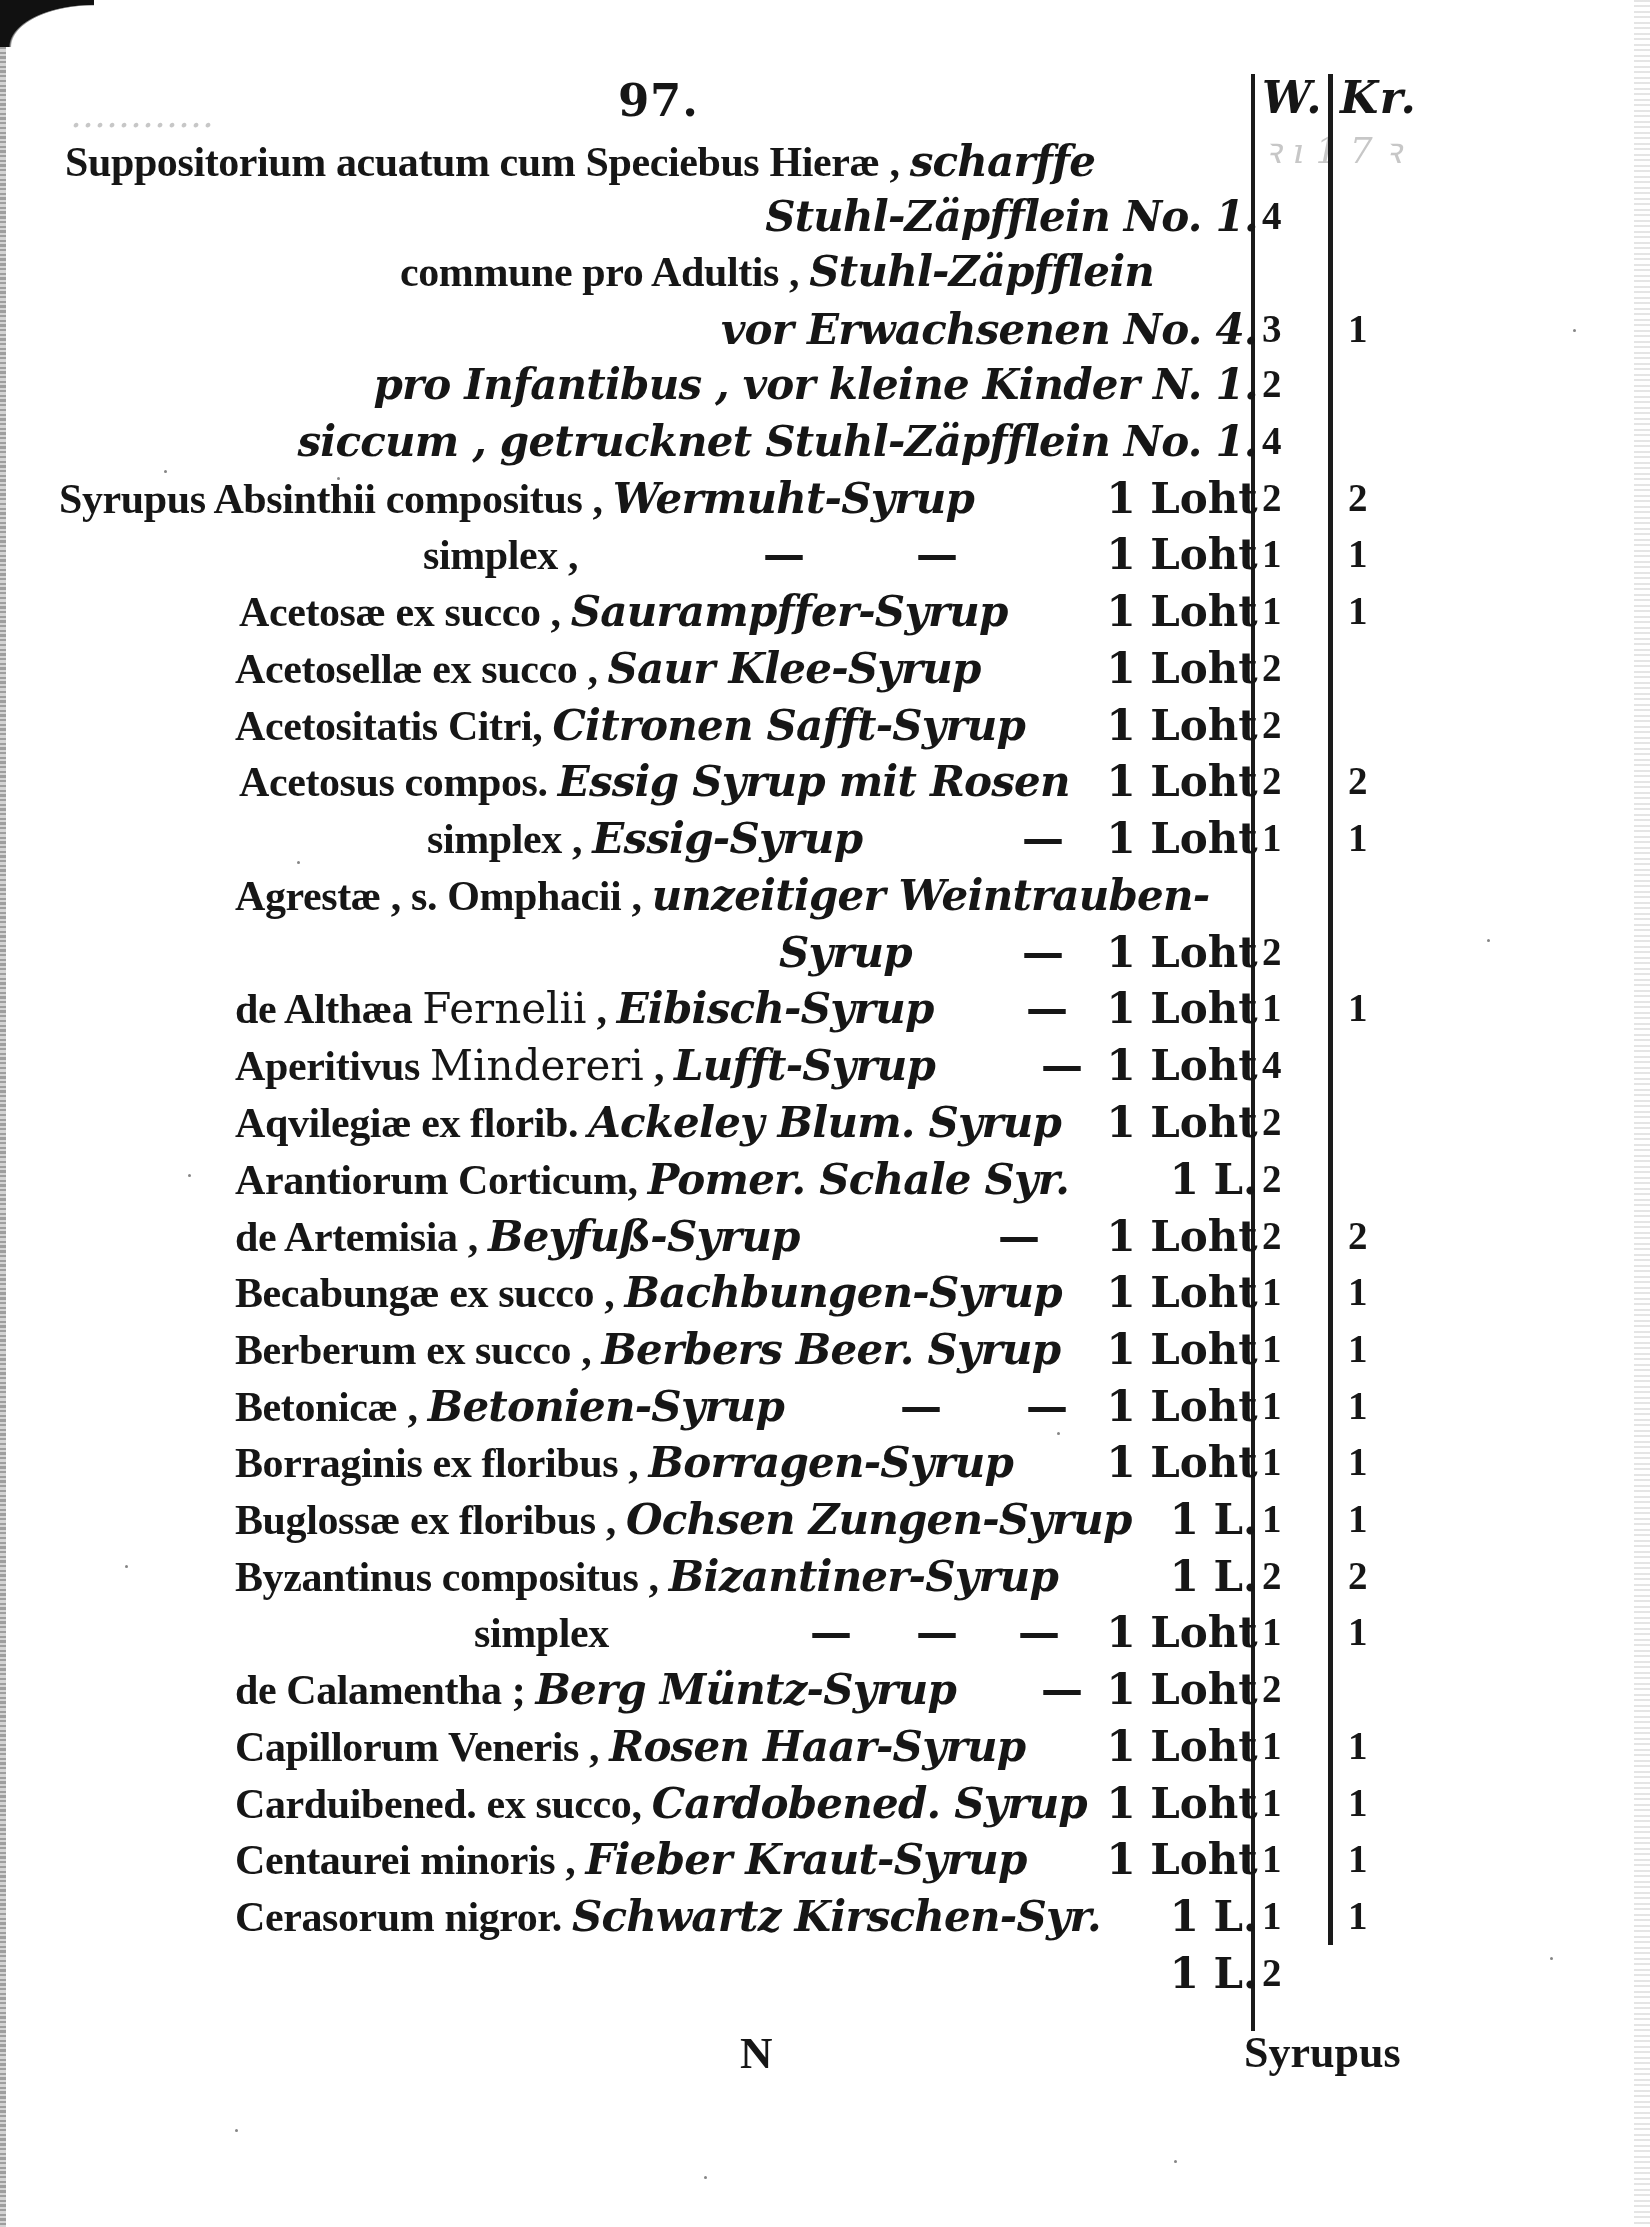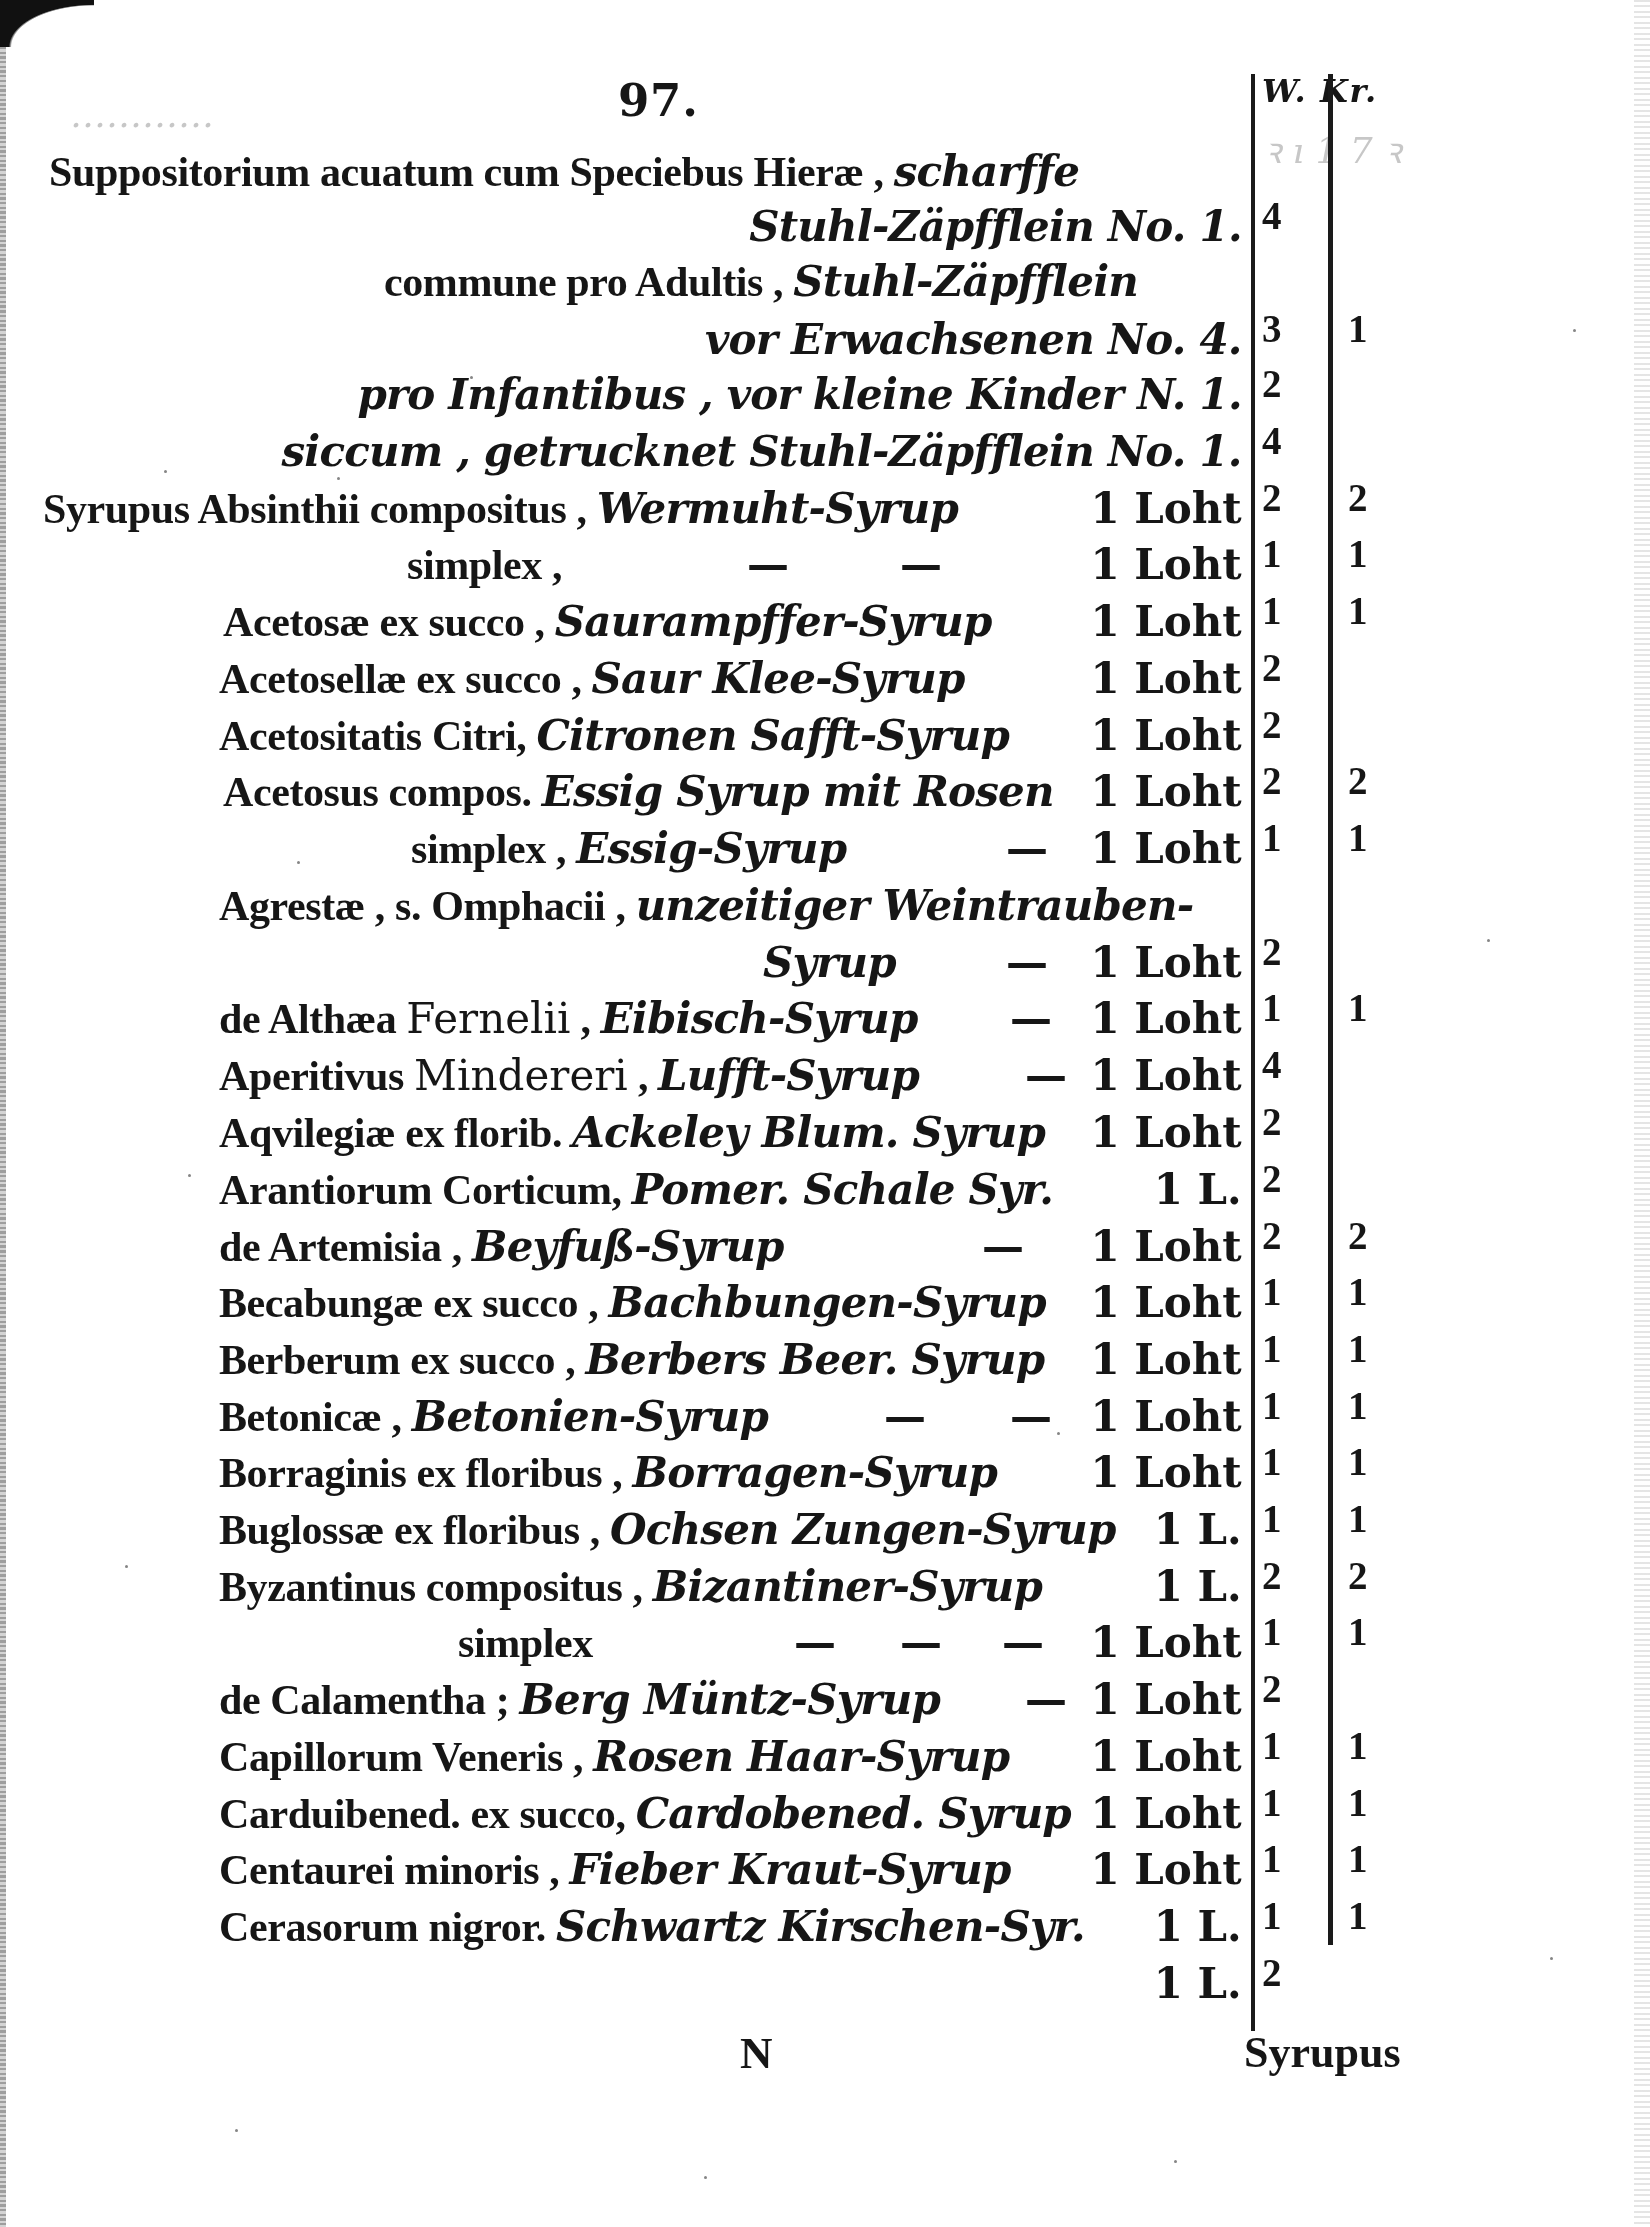"W. Kr." .col-header { font-size: 32px -> 44px }
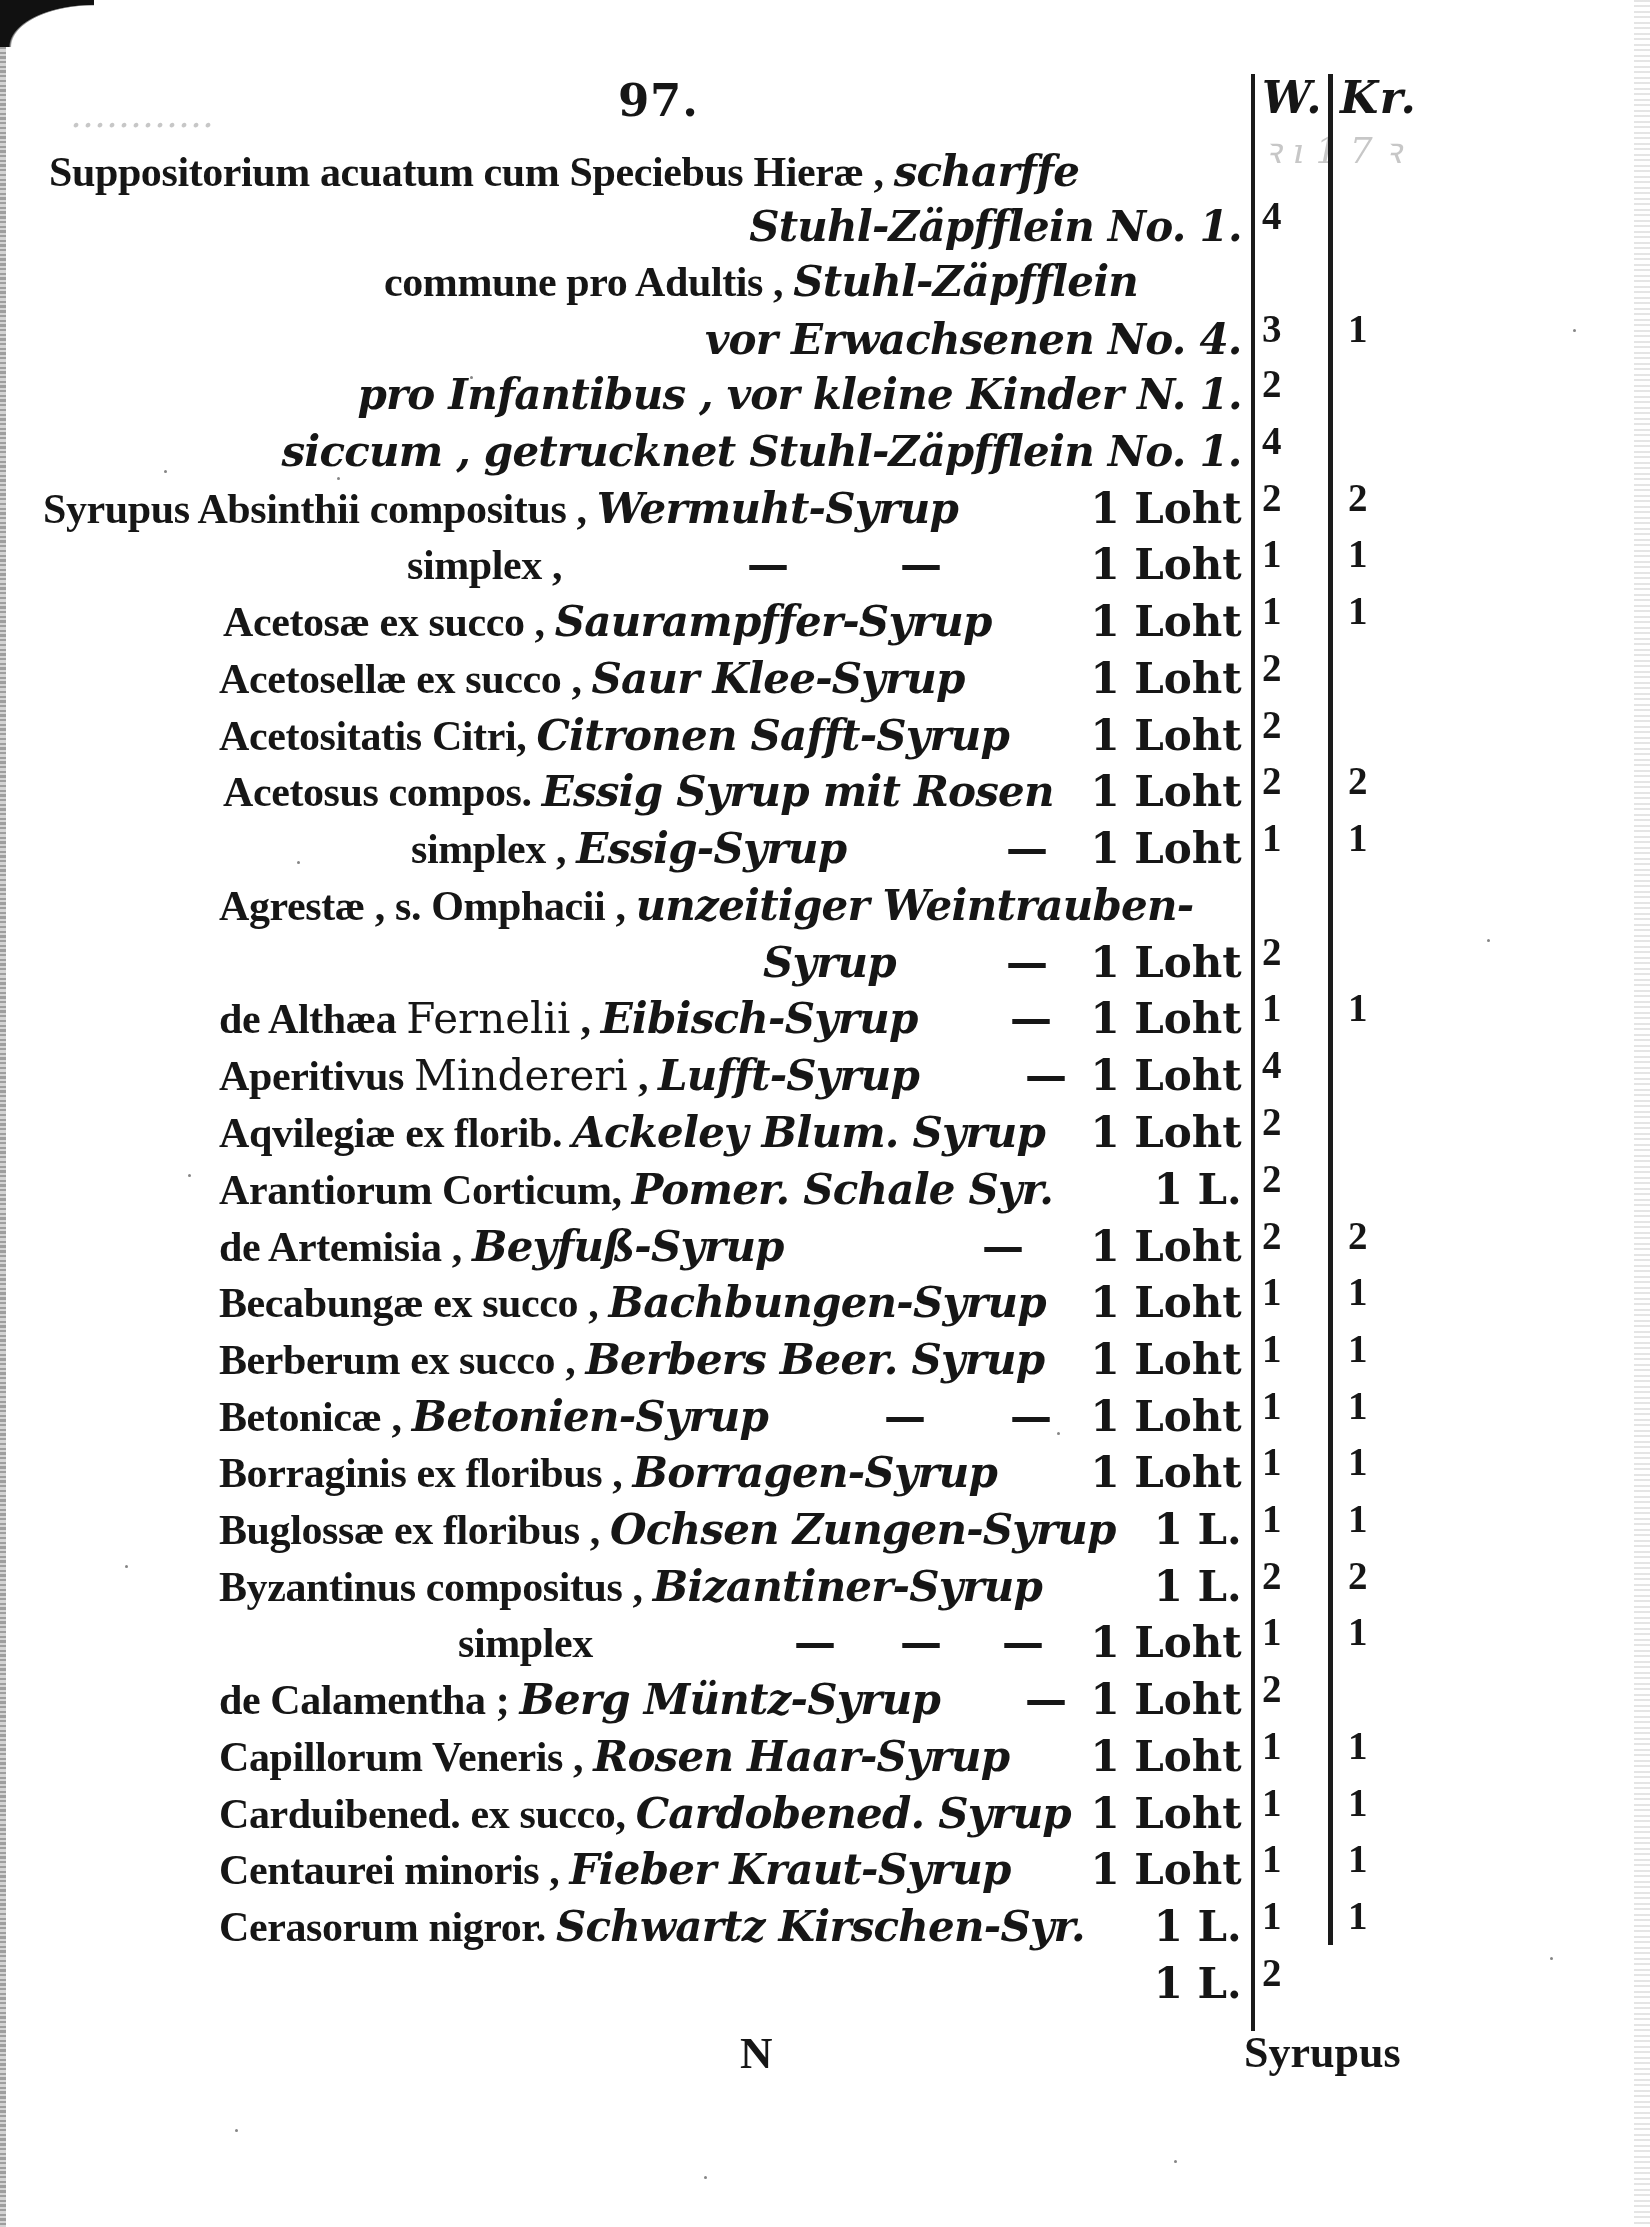"Suppositorium acuatum cum Speciebus" .entry { left: 0 -> 16px; line-height: 78px -> 58px }
